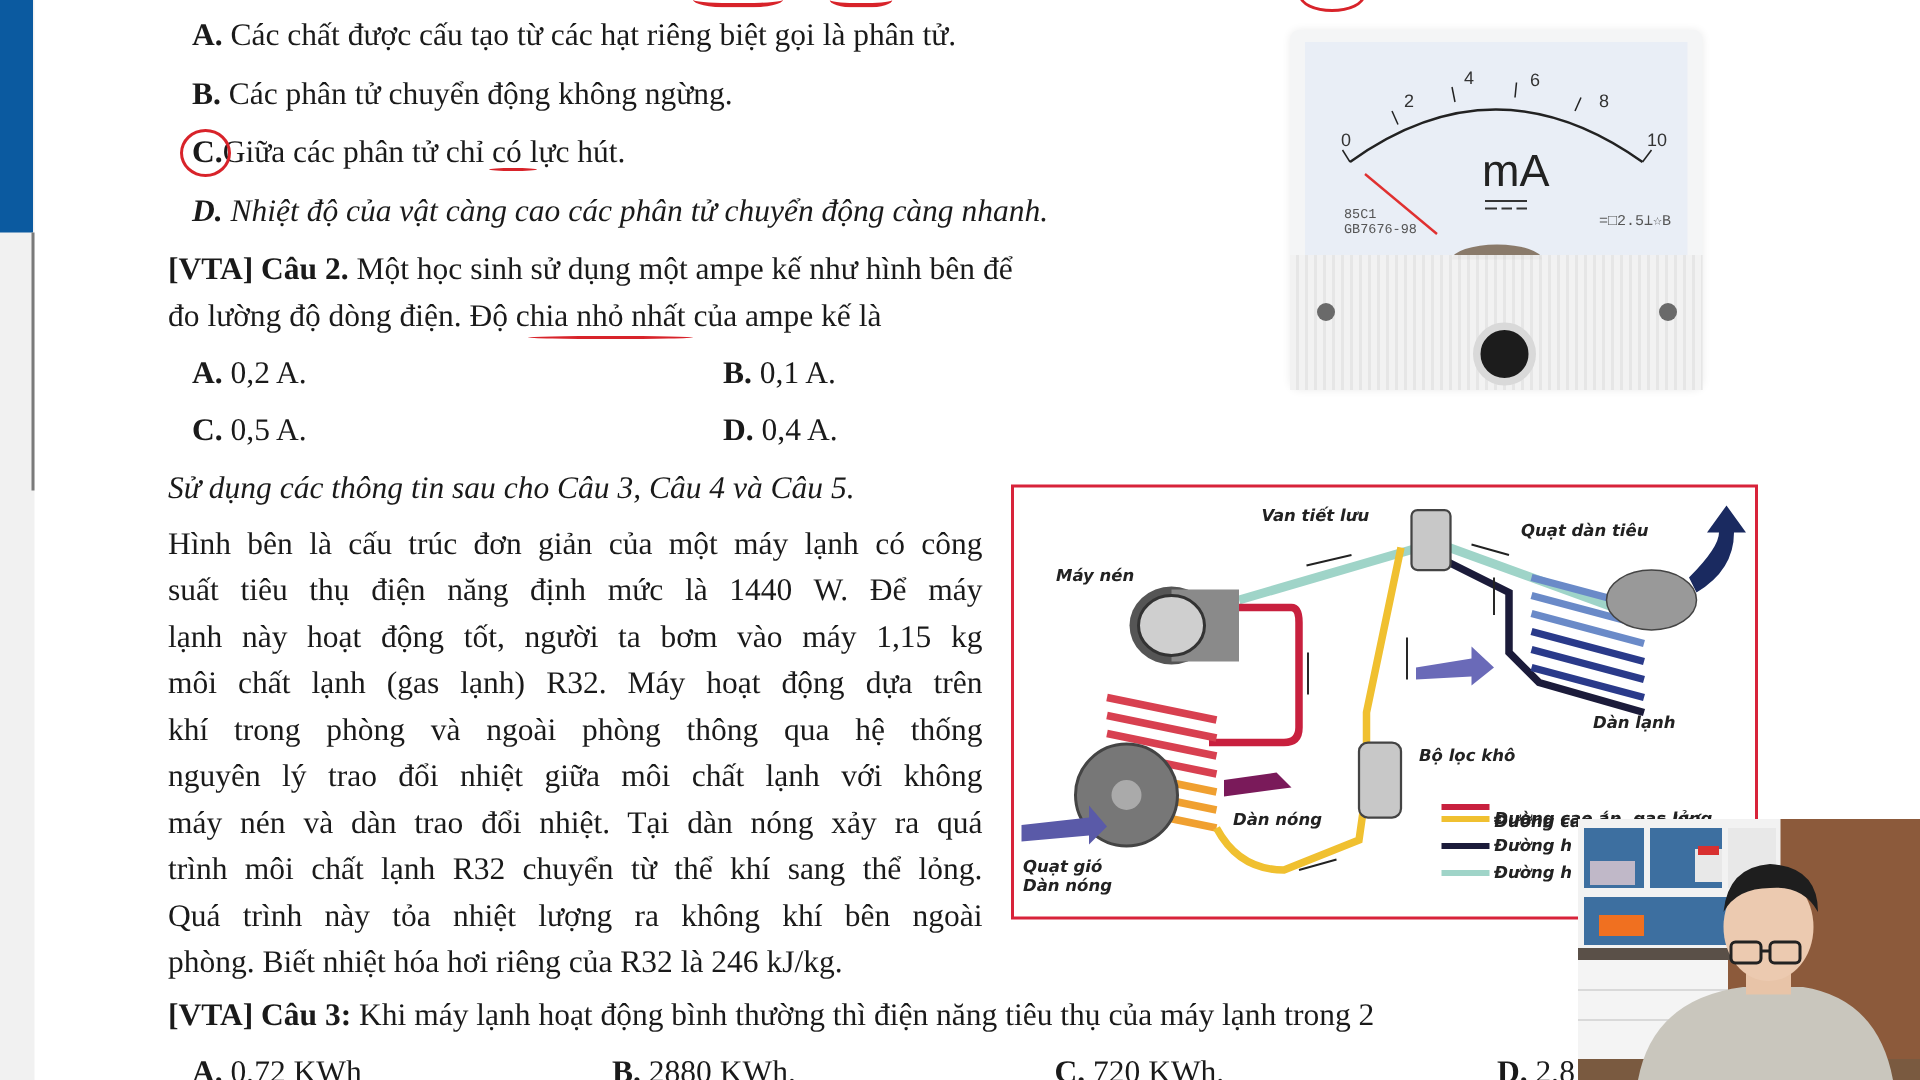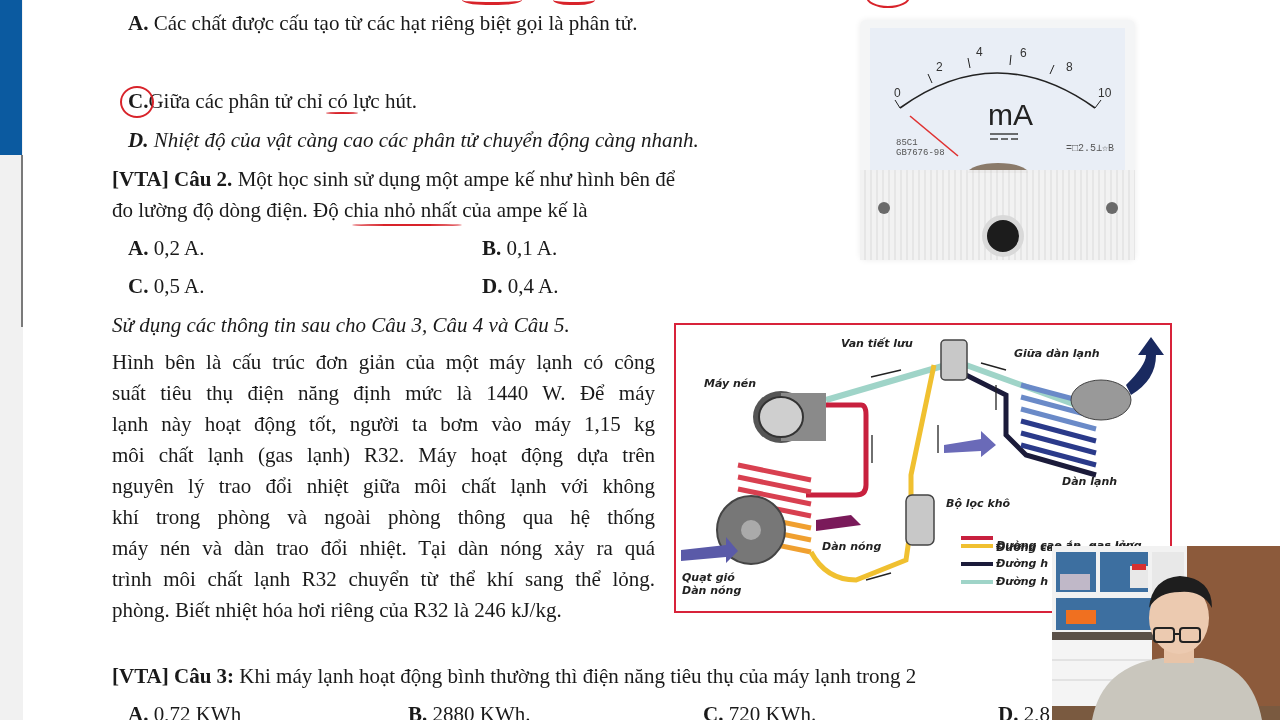"B. Các phân tử chuyển" div.line { html: none -> <div> <b>B.</b> <span>Các phân tử chuyển động không ngừng.</span> </div> }
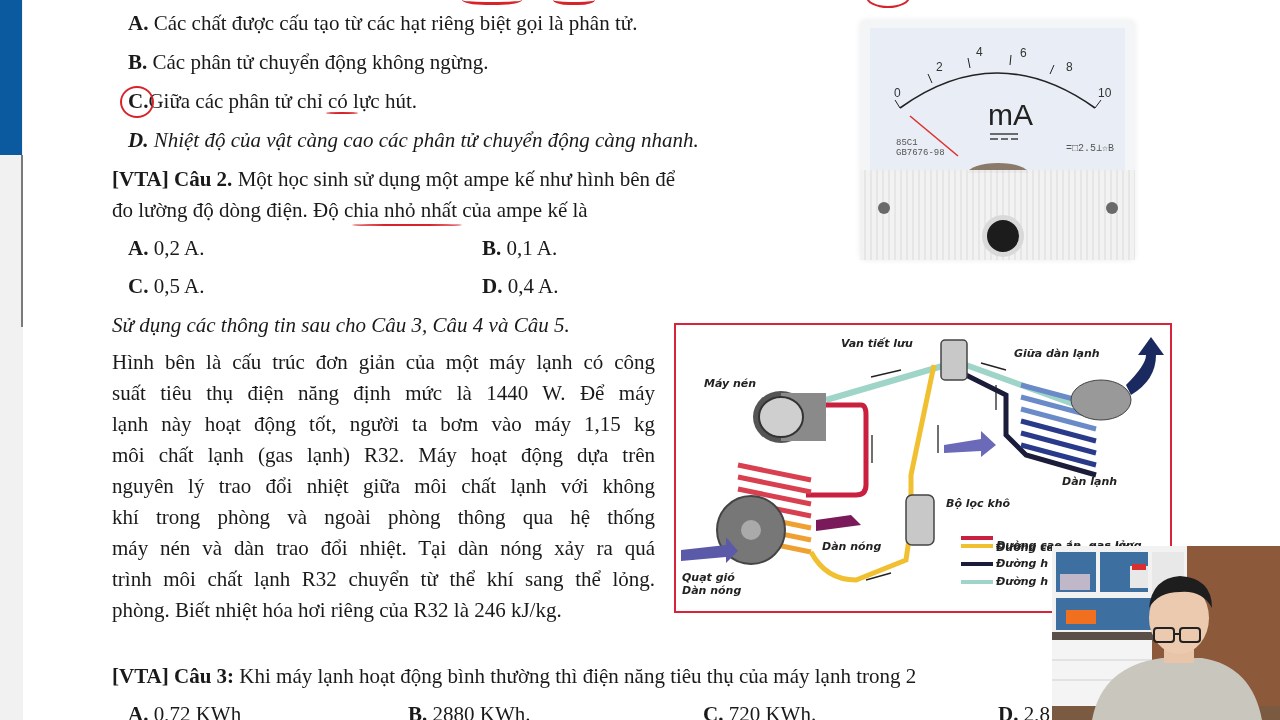"Giữa dàn lạnh" span.lbl { text: Giữa dàn lạnh -> Quạt dàn tiêu }
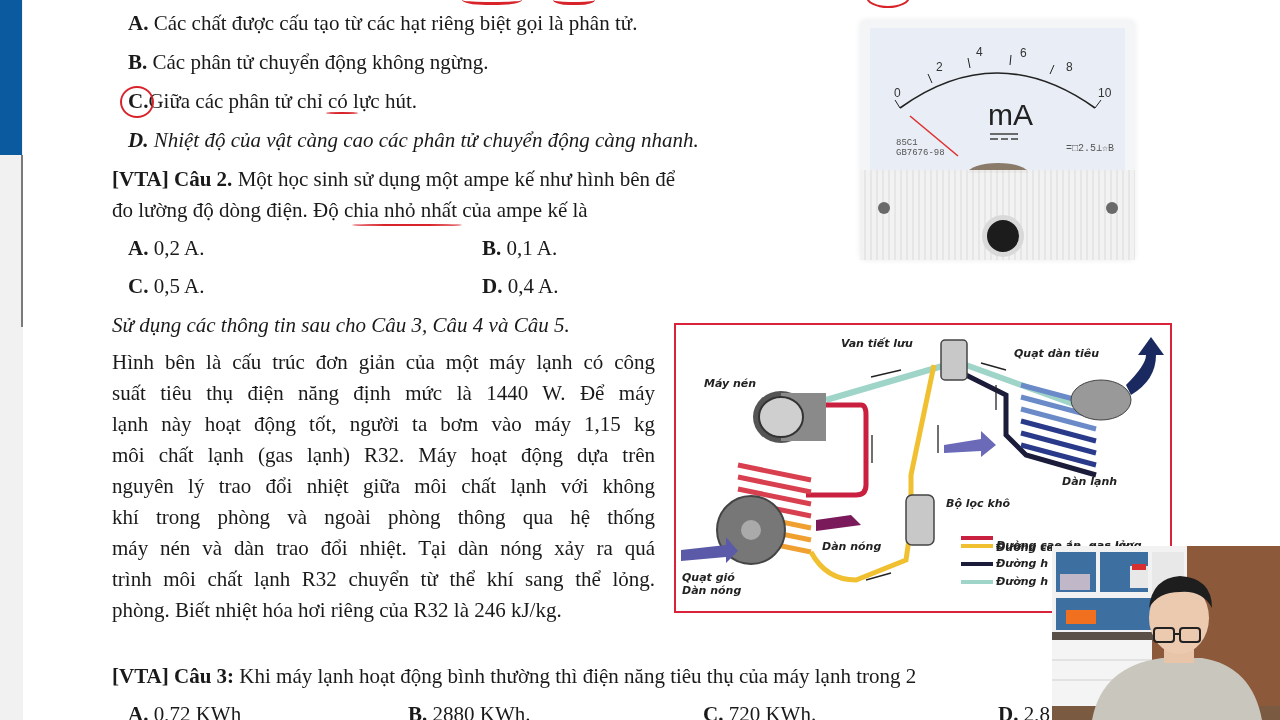"nguyên lý trao đổi nhiệt" span.jl { order: before "khí trong phòng và ngoài" -> after "khí trong phòng và ngoài" }
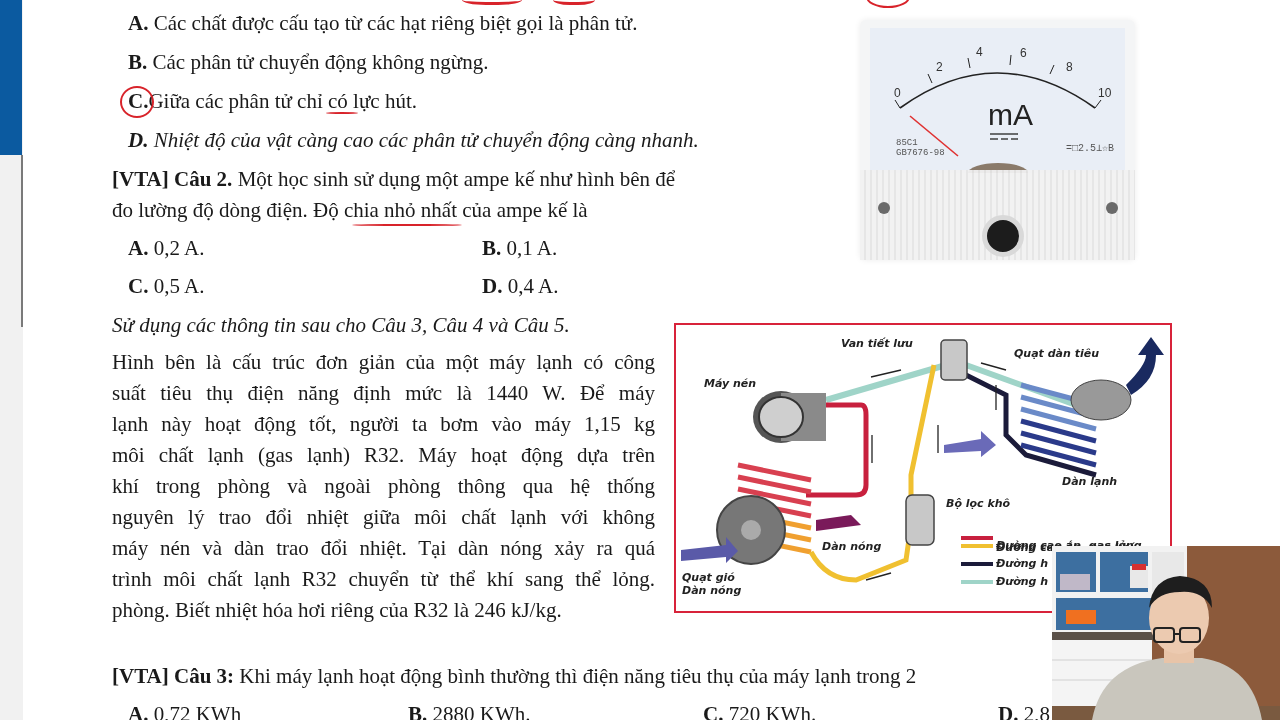"Quá trình này tỏa nhiệt" span.jl { html: none -> <span>Quá trình này tỏa nhiệt lượng ra không khí bên ngoài</span> }
